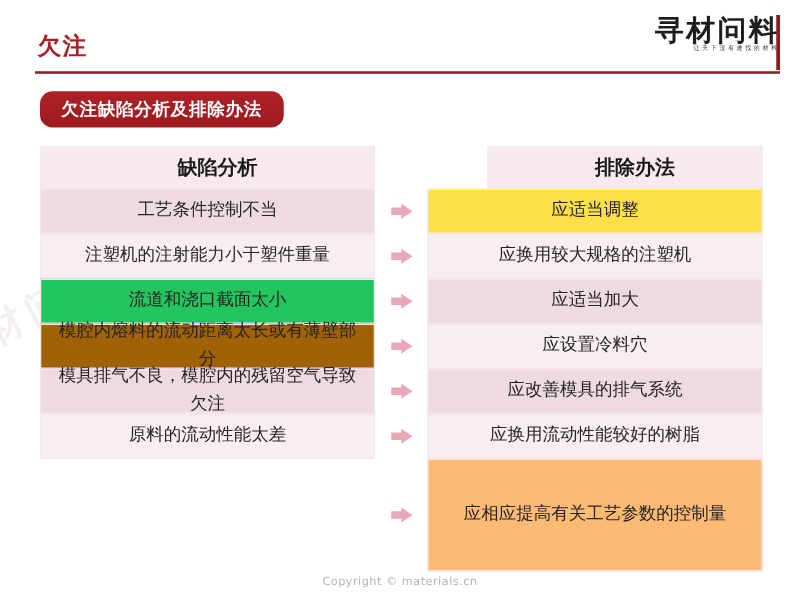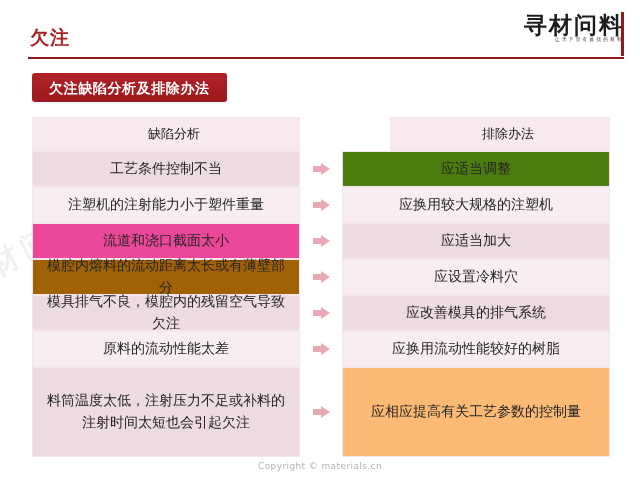"欠注缺陷分析及排除办法" .badge { border-radius: 3px -> 10px }
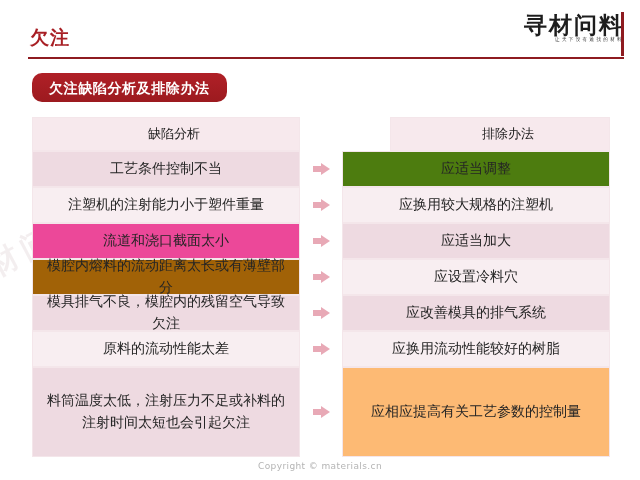"缺陷分析" .cell.head { font-size: 13px -> 16px; font-weight: normal -> bold }
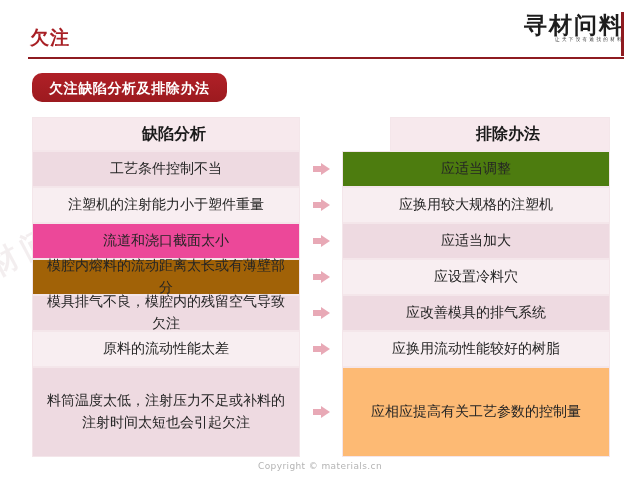"应适当调整" div.cell { background: #4d7c0f -> #fde047 }
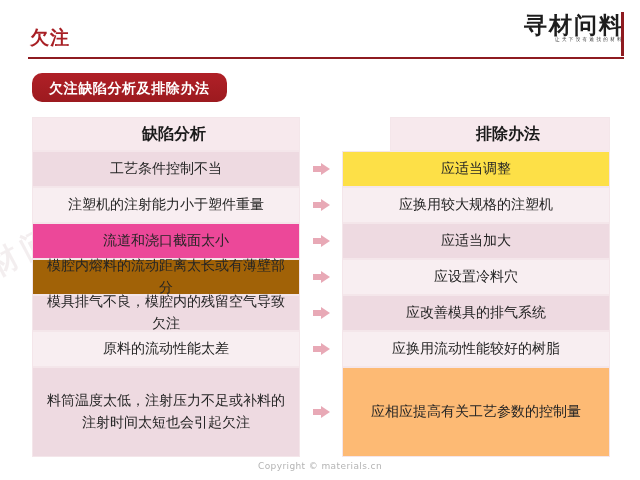"流道和浇口截面太小" div.cell { background: #ec4899 -> #22c55e }
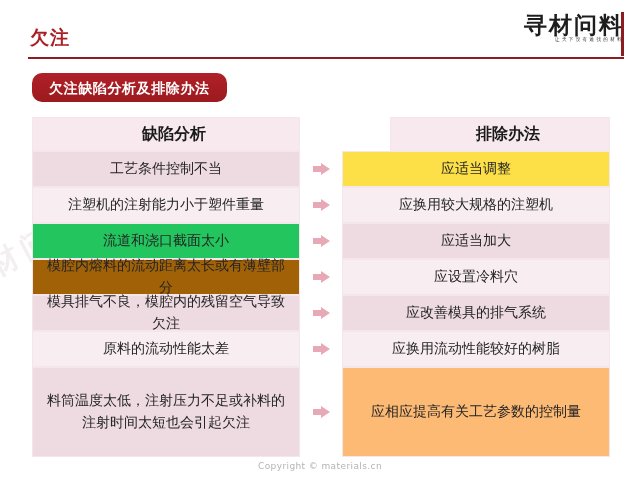"料筒温度太低，注射压力不足或补料的注射时间太短也会引起欠注" div.cell { html: <div>料筒温度太低，注射压力不足或补料的注射时间太短也会引起欠注</div> -> none }
